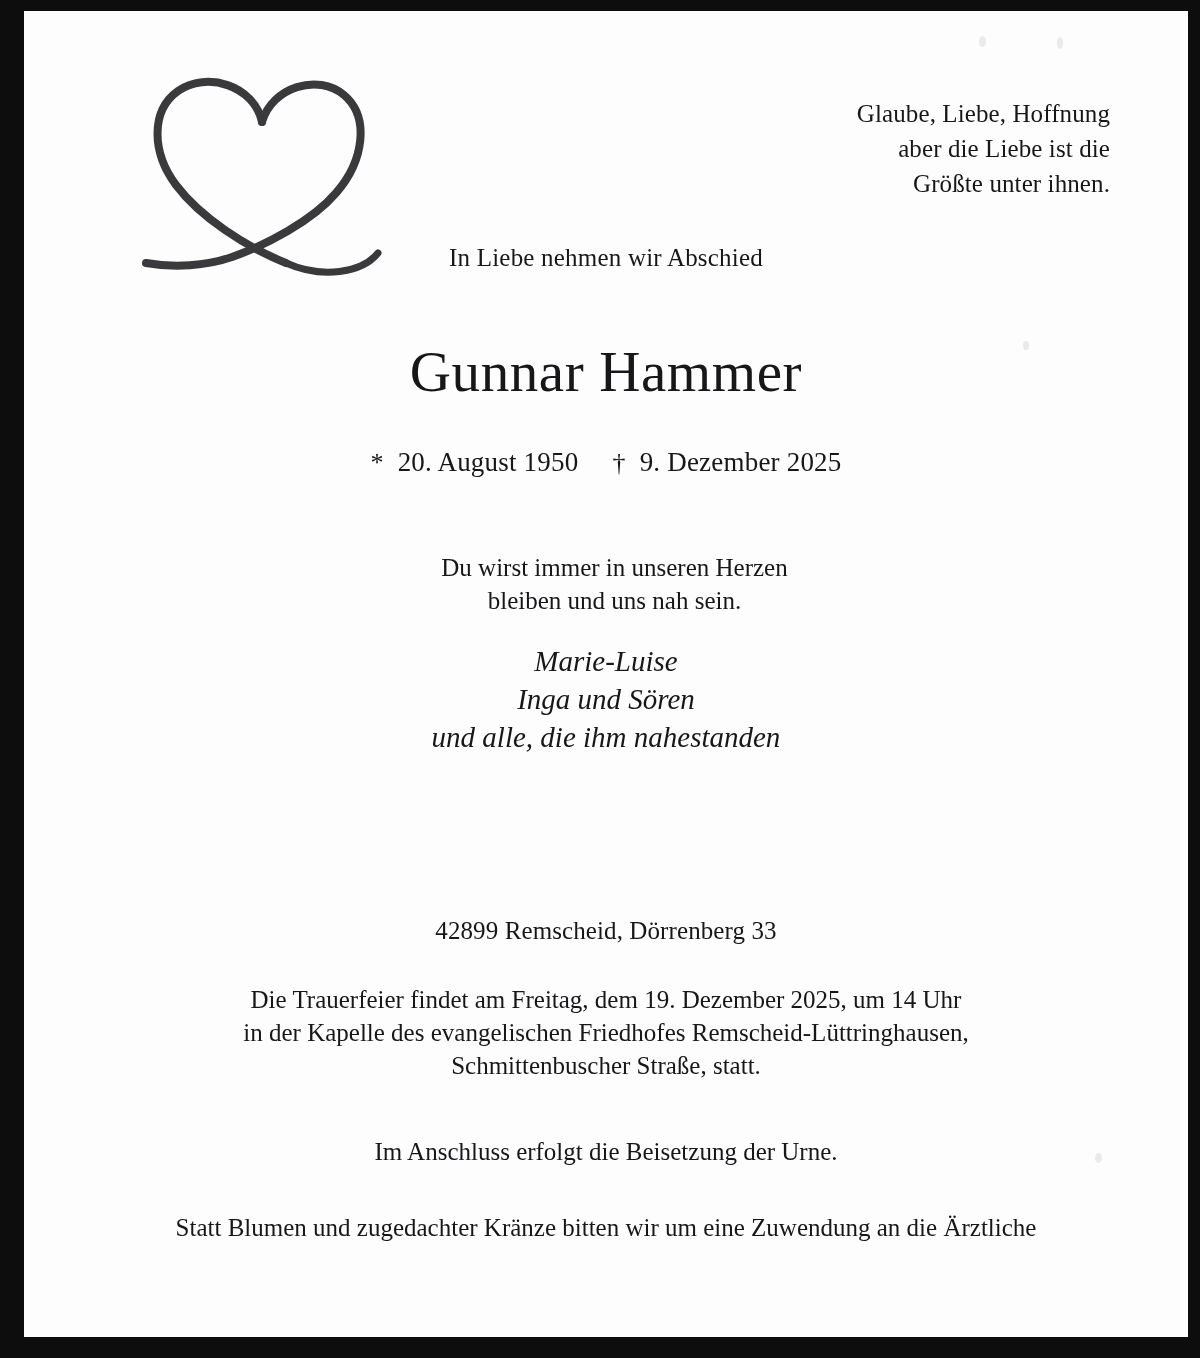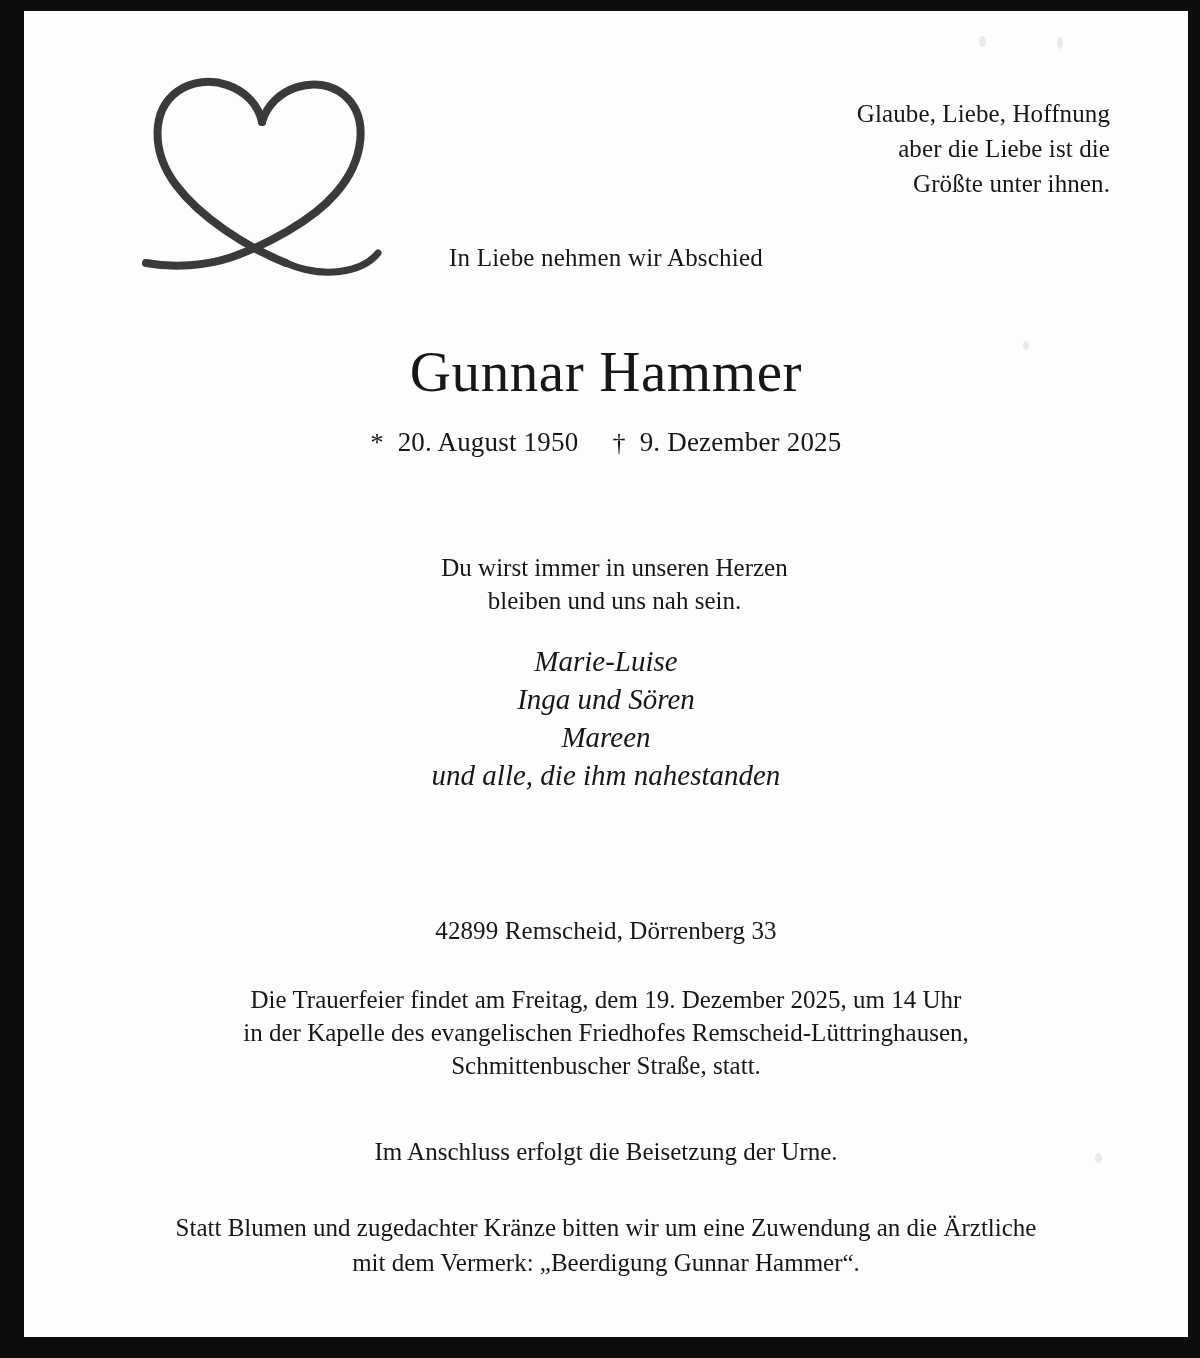"* 20. August 1950 †" .life-dates { top: 416px -> 436px }
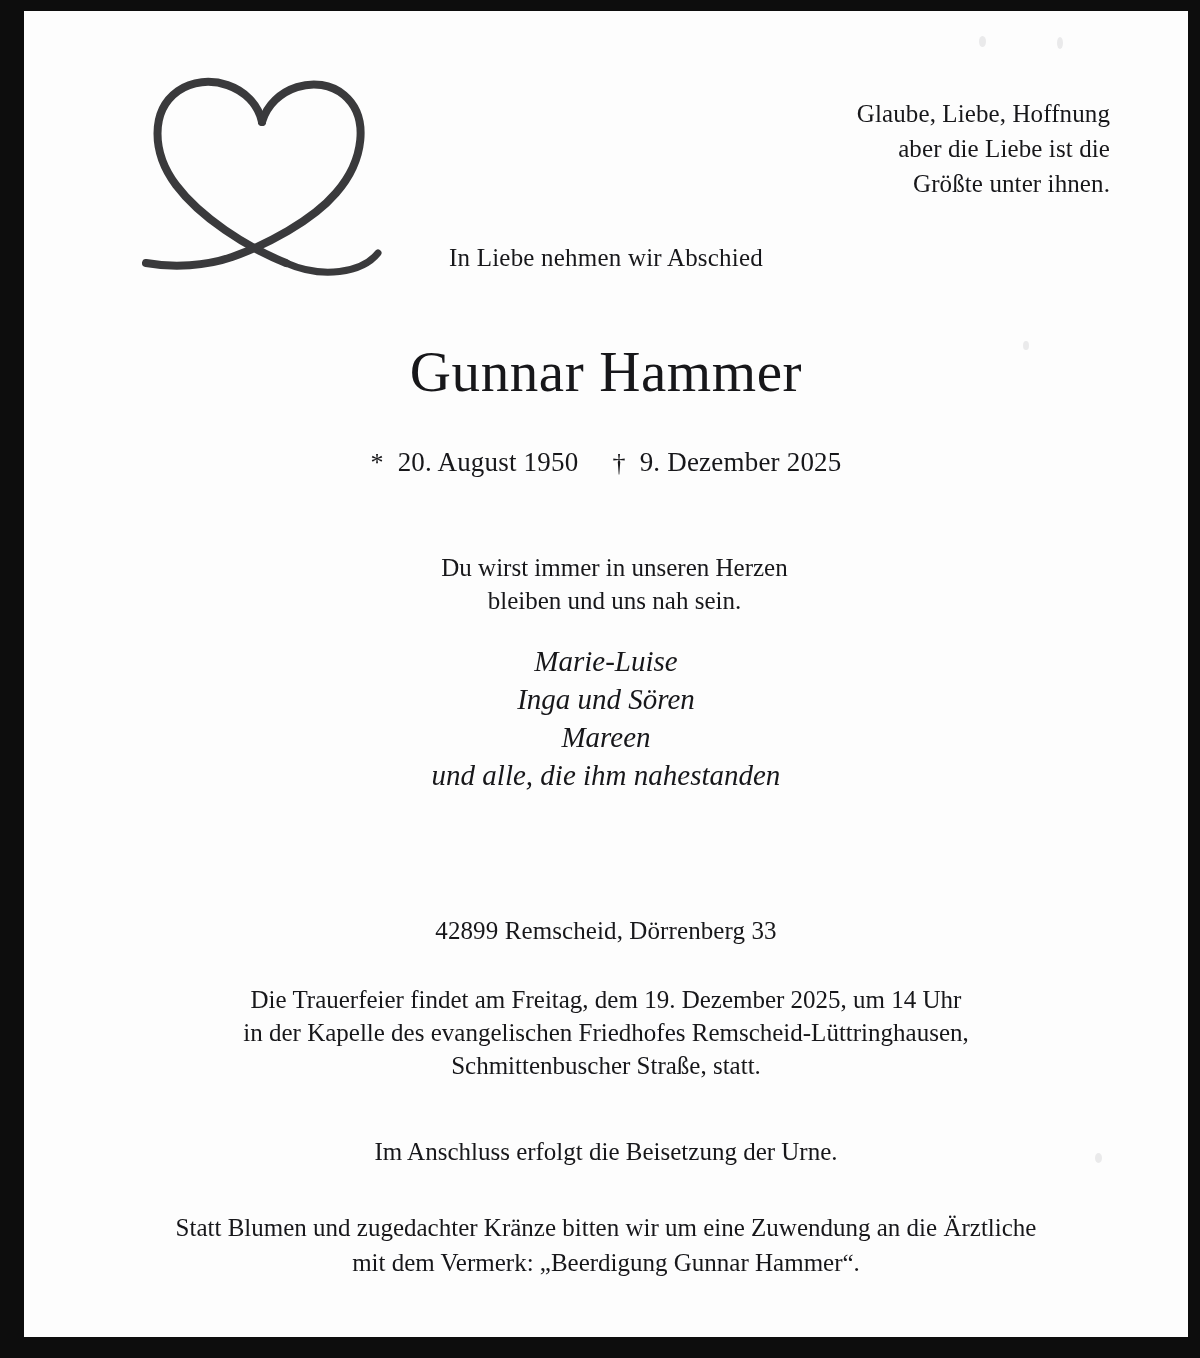"Mareen" div { html: <div>Mareen</div> -> none }
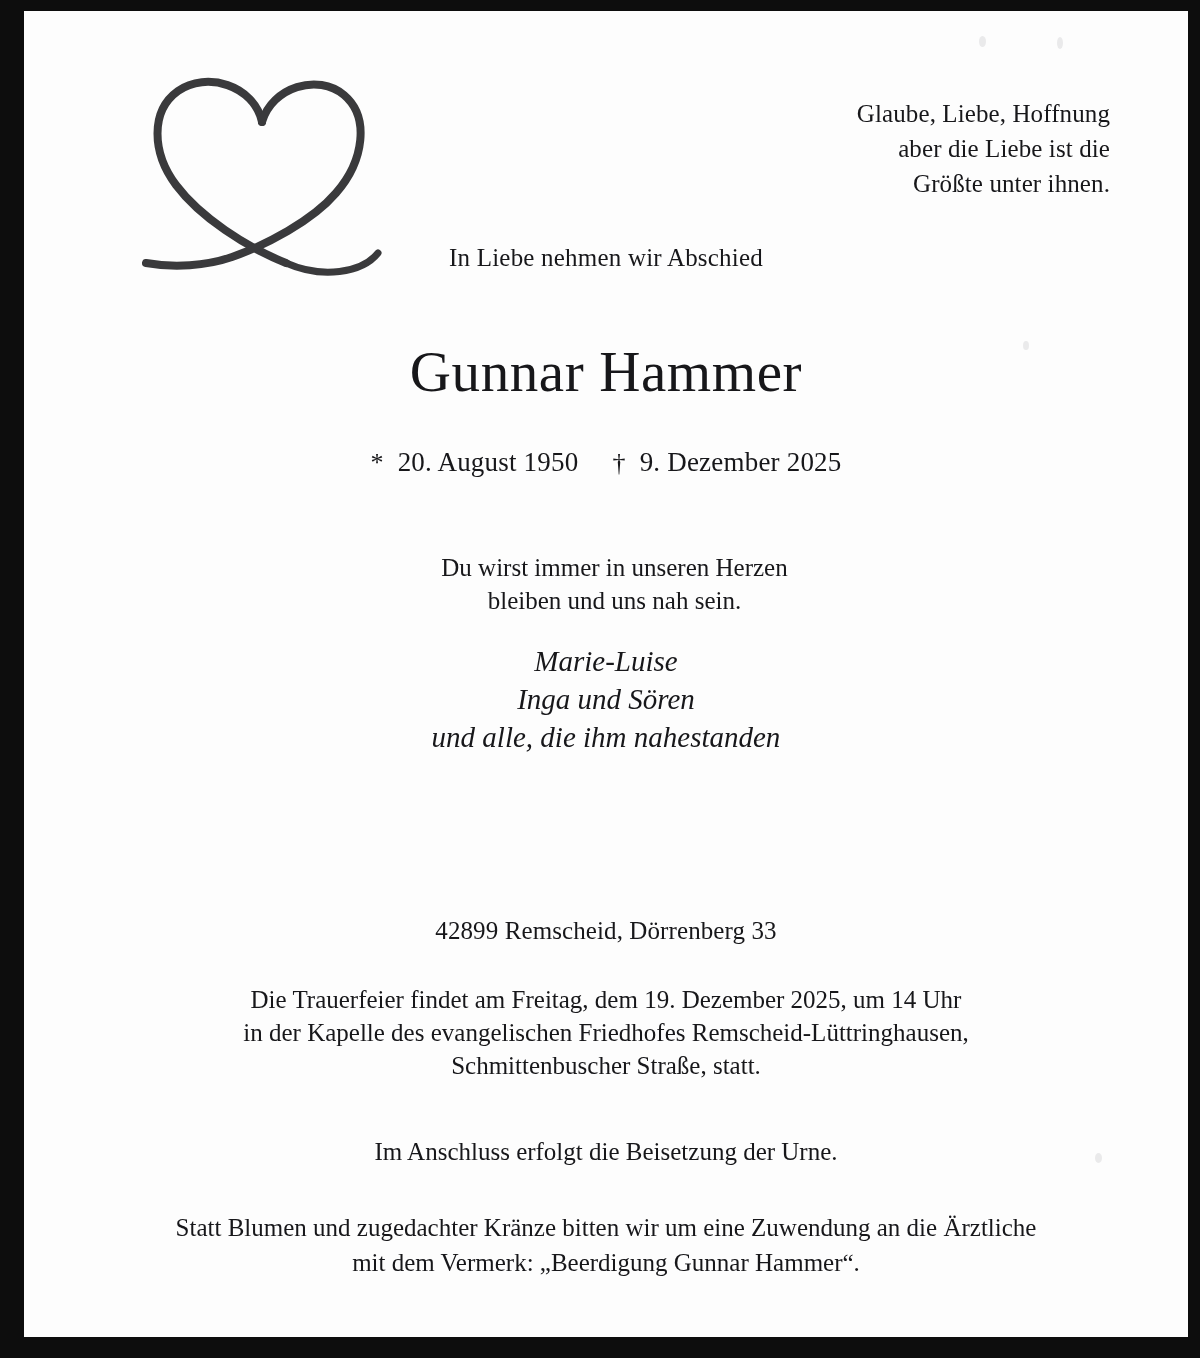"mit dem Vermerk: „Beerdigung Gunnar" div { html: <div>mit dem Vermerk: „Beerdigung Gunnar Hammer“.</div> -> none }
